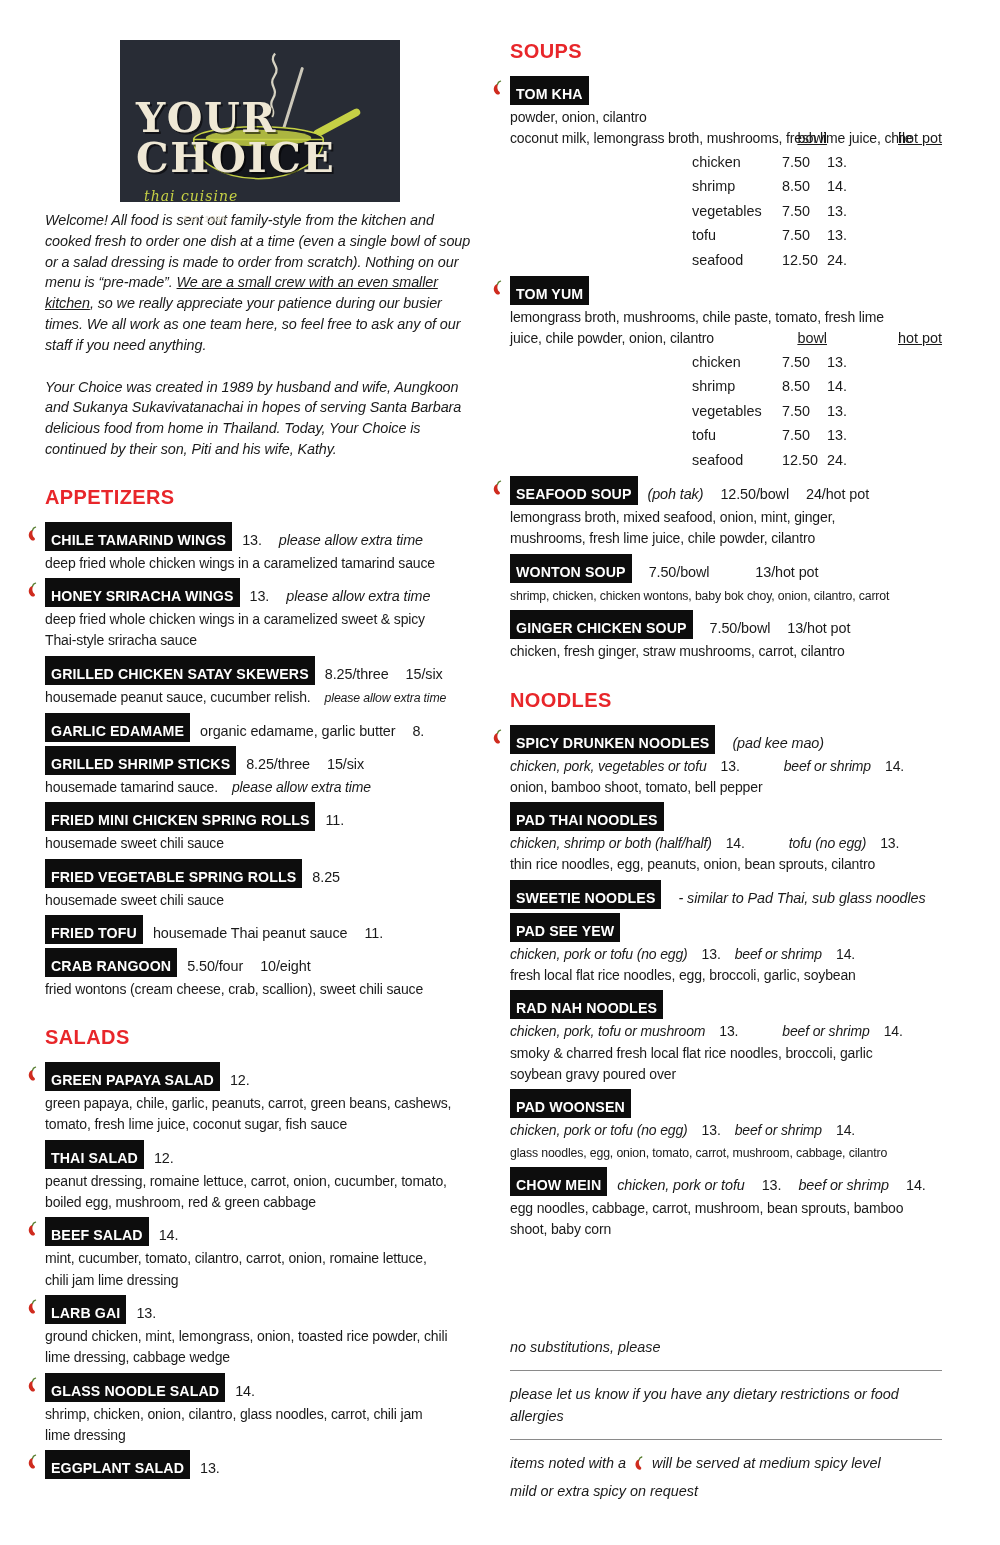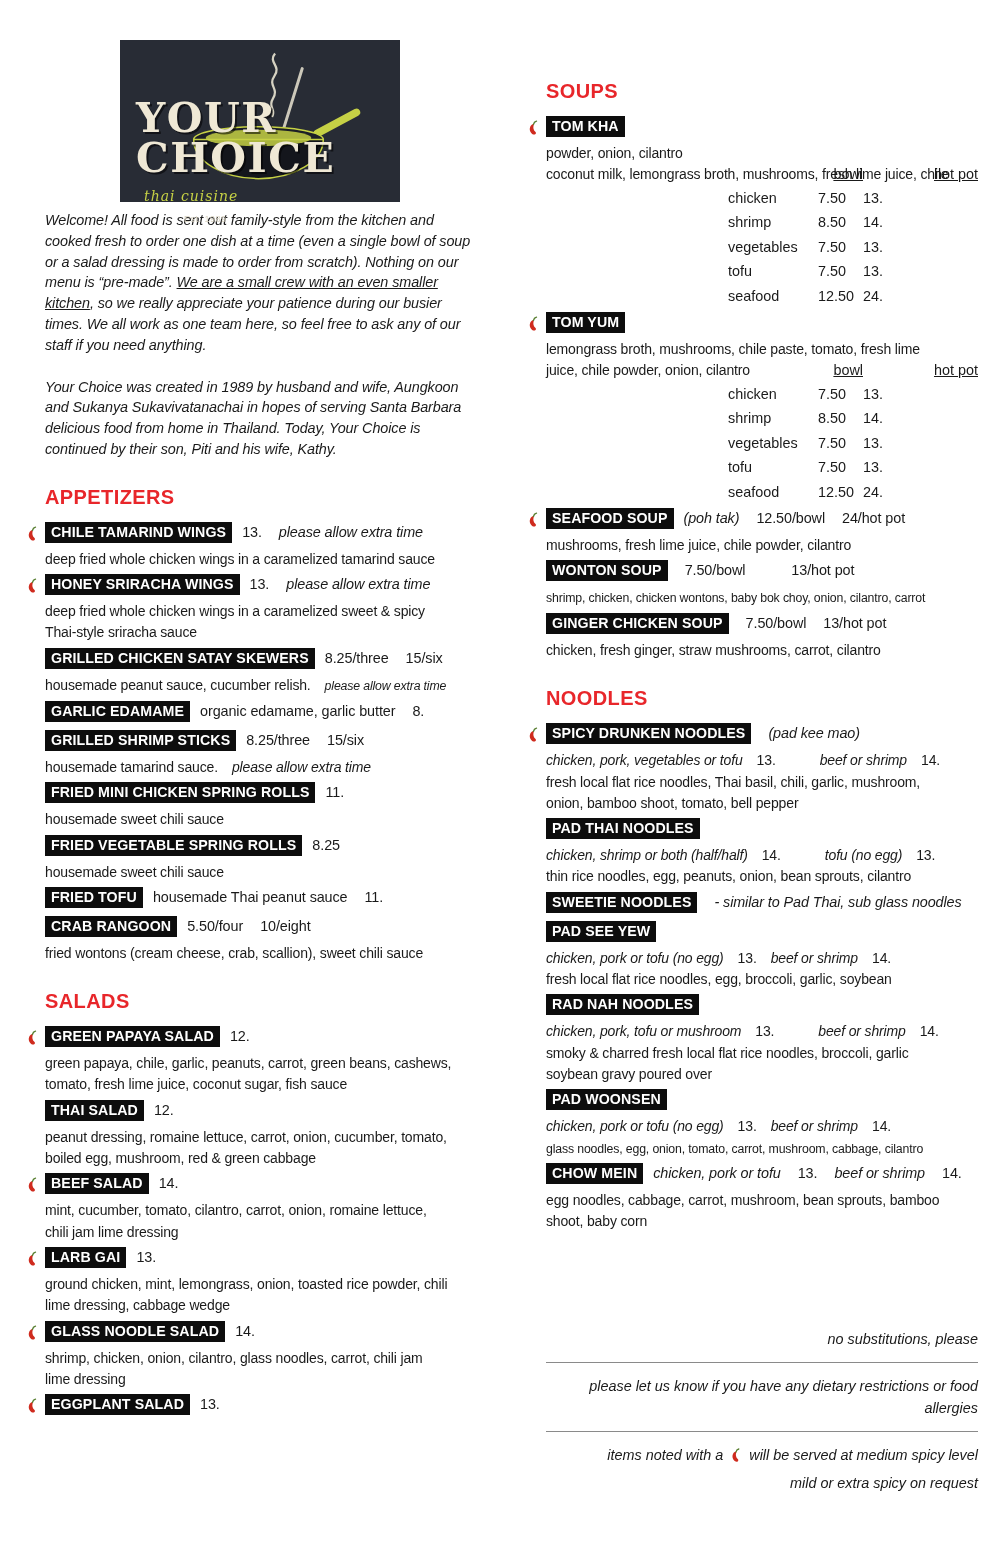"SOUPS" .col-right { left: 546px -> 510px; margin-top: 40px -> none }
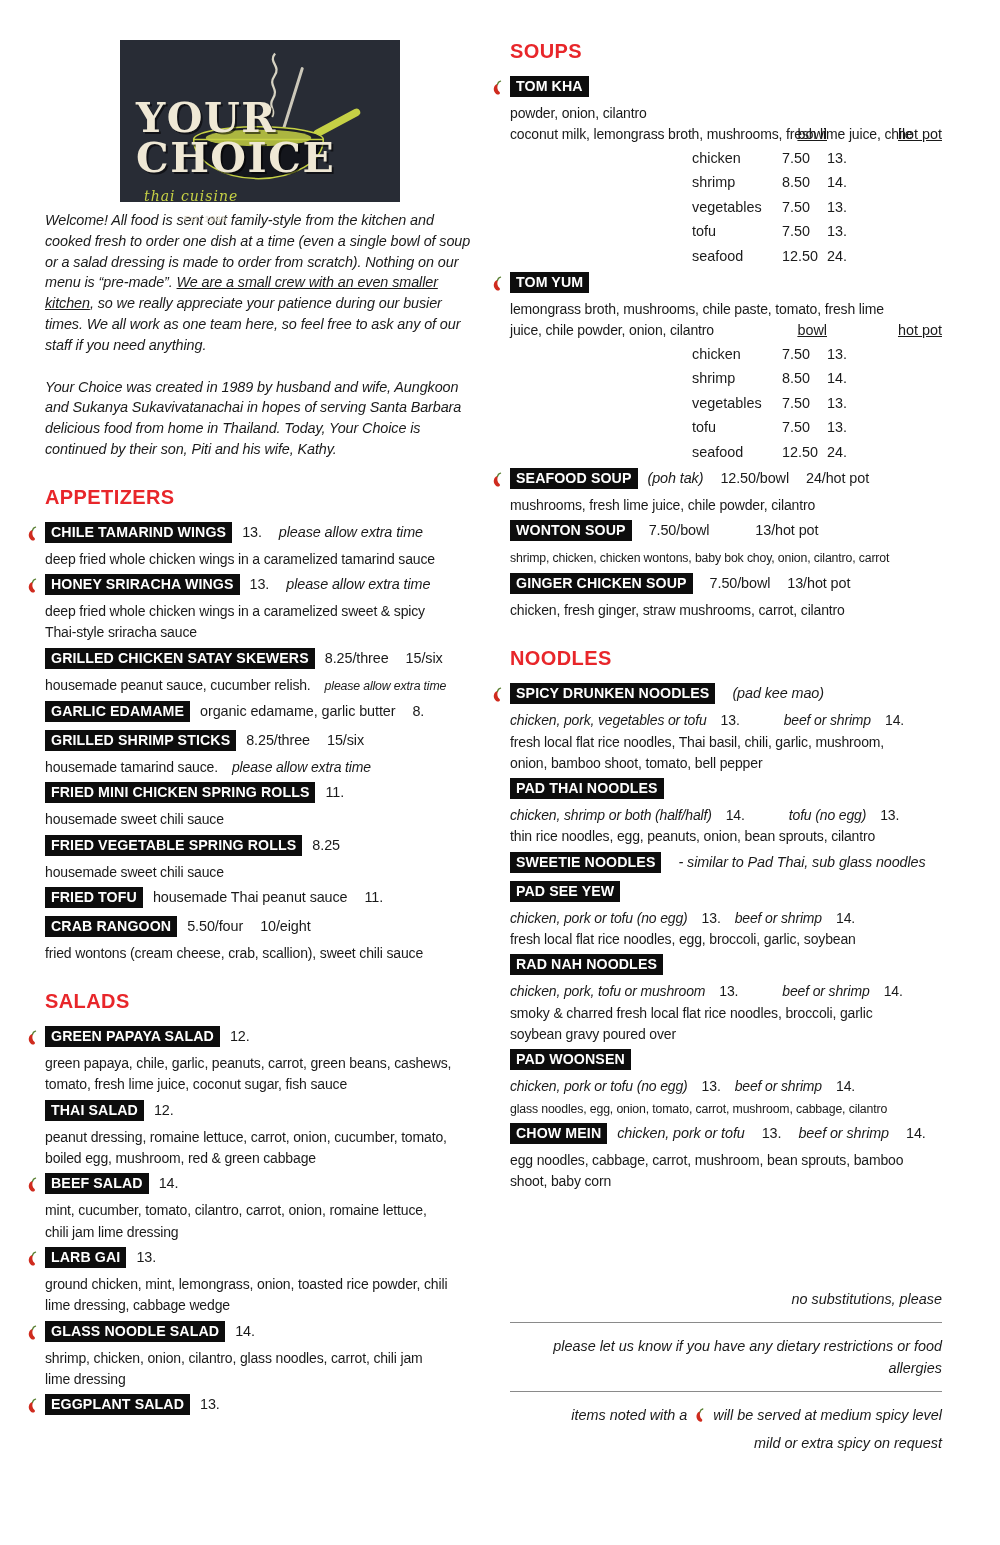"TOM KHA" .chip { padding: 2px 6px 3px -> 10px 6px 3px }
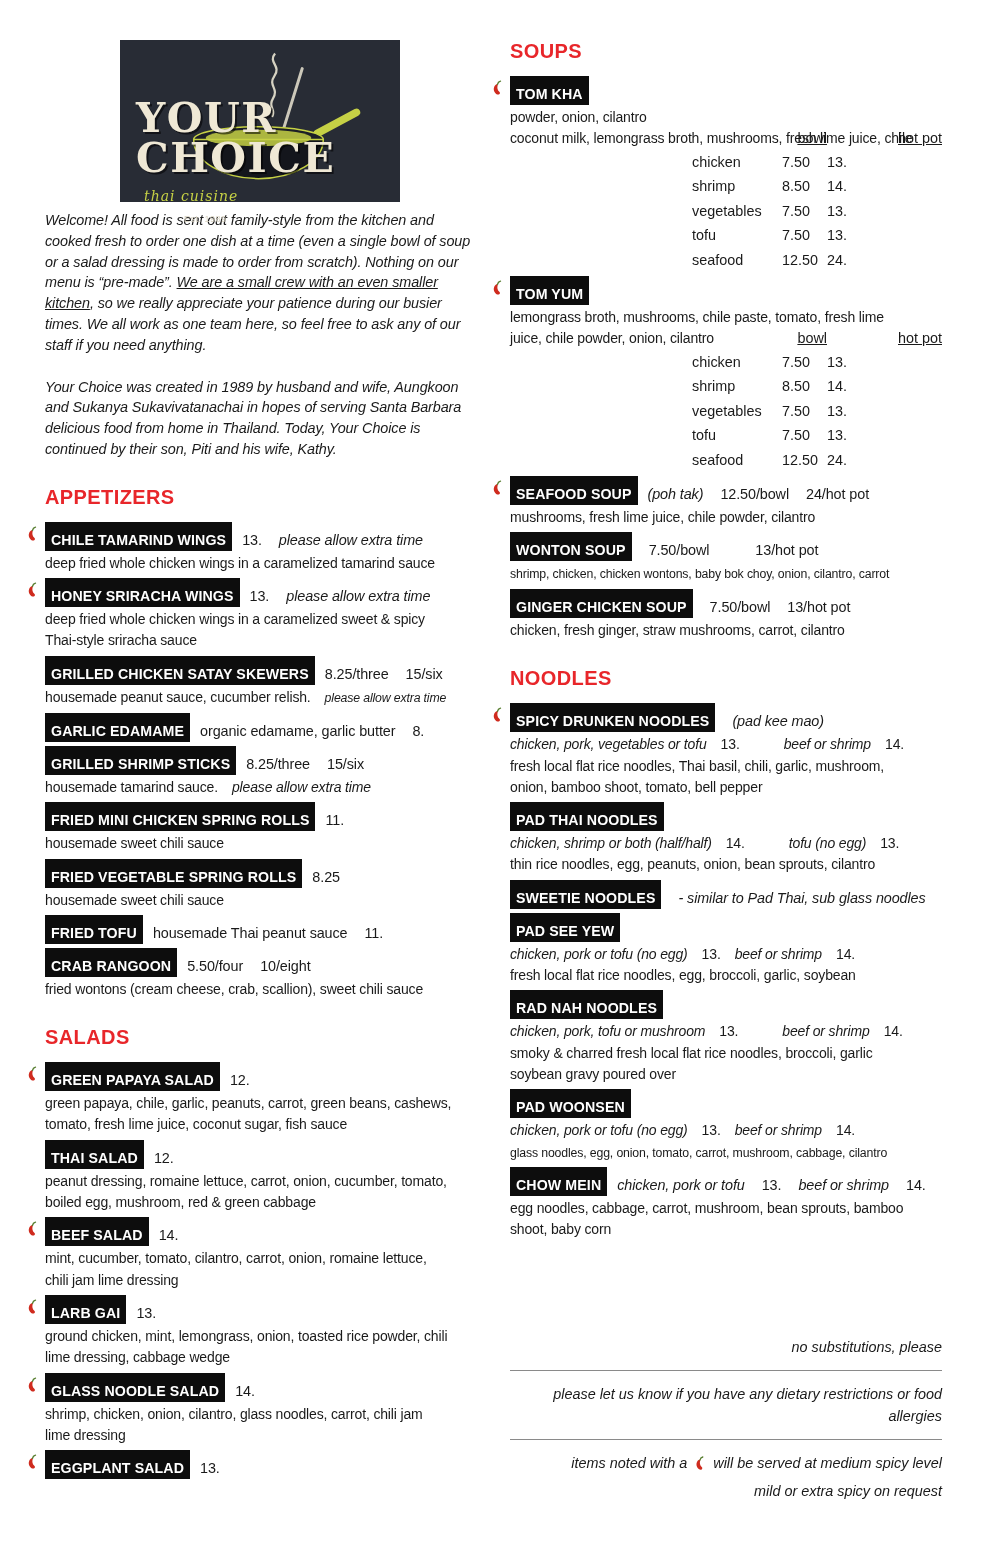"lemongrass broth, mixed seafood, onion," div.line { html: none -> <div><span>lemongrass broth, mixed seafood, onion, mint, ginger,</span></div> }
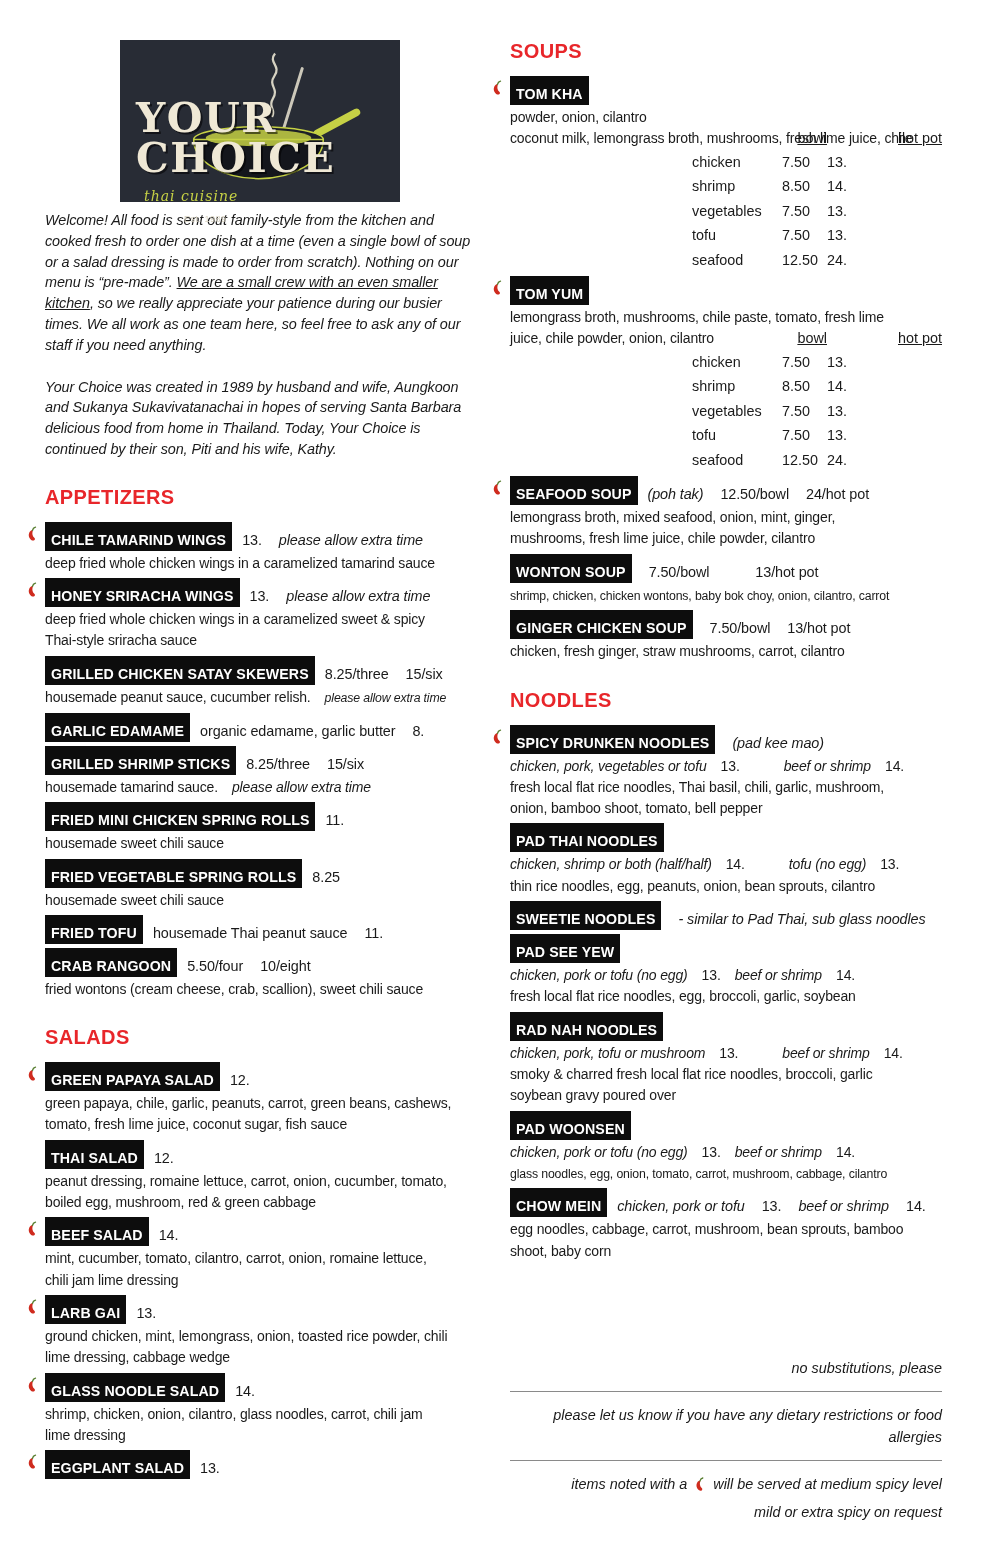"fresh local flat rice noodles, Thai" div.line { html: <div><span>fresh local flat rice noodles, Thai basil, chili, garlic, mushroom,</span></div> -> none }
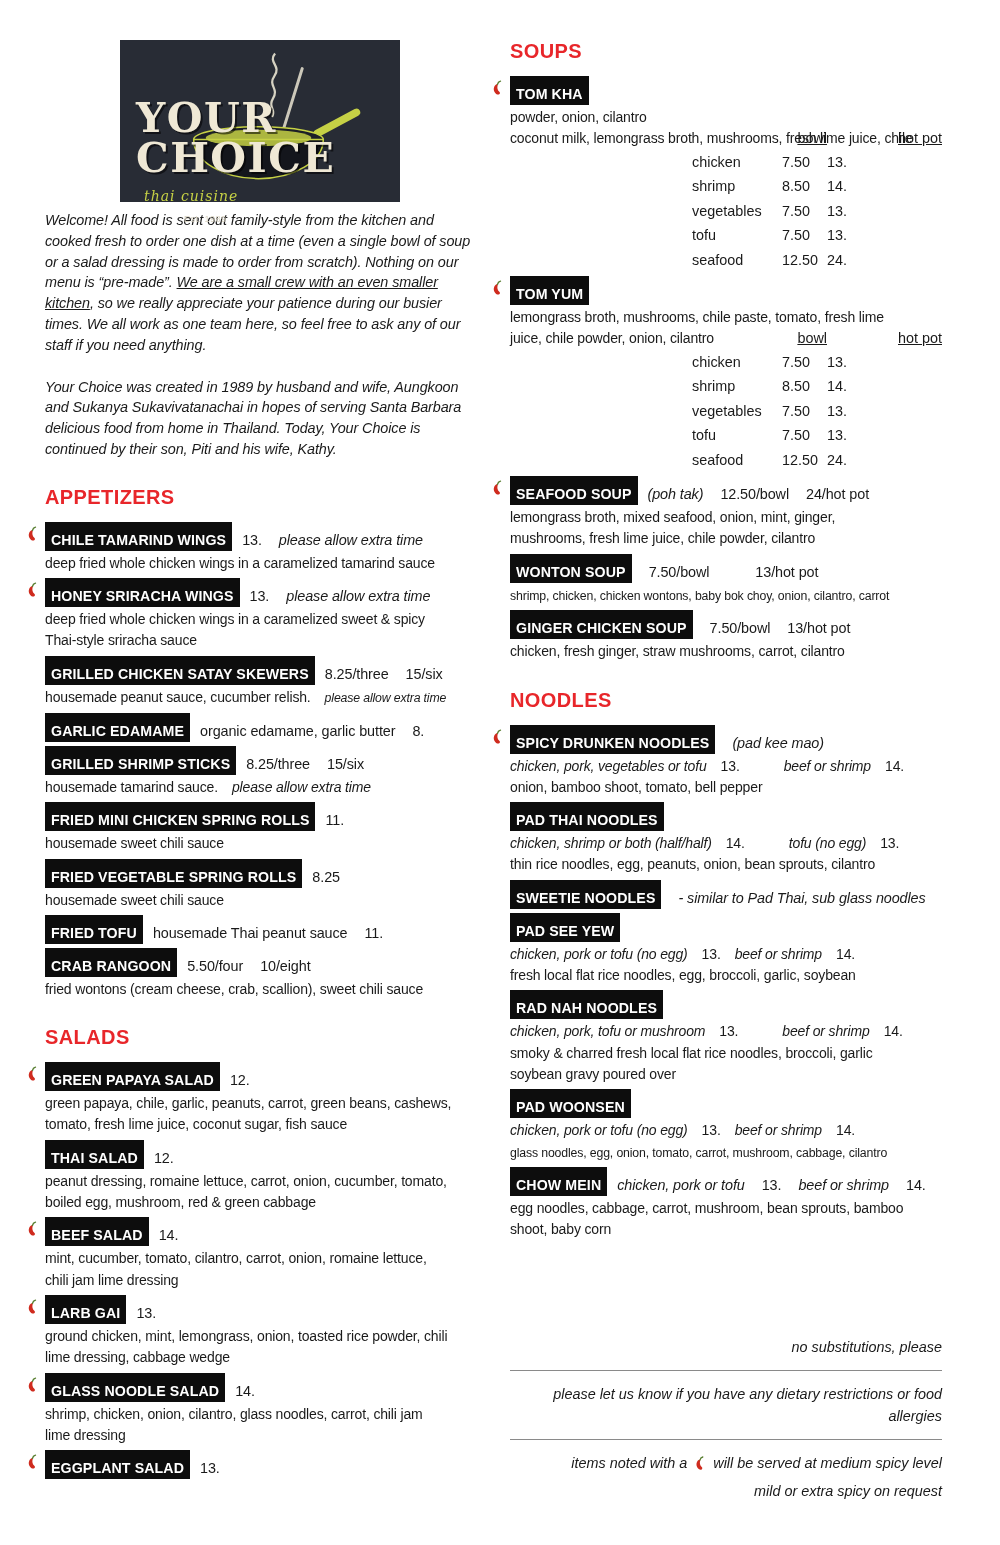"no substitutions, please" .footer { text-align: right -> left }
